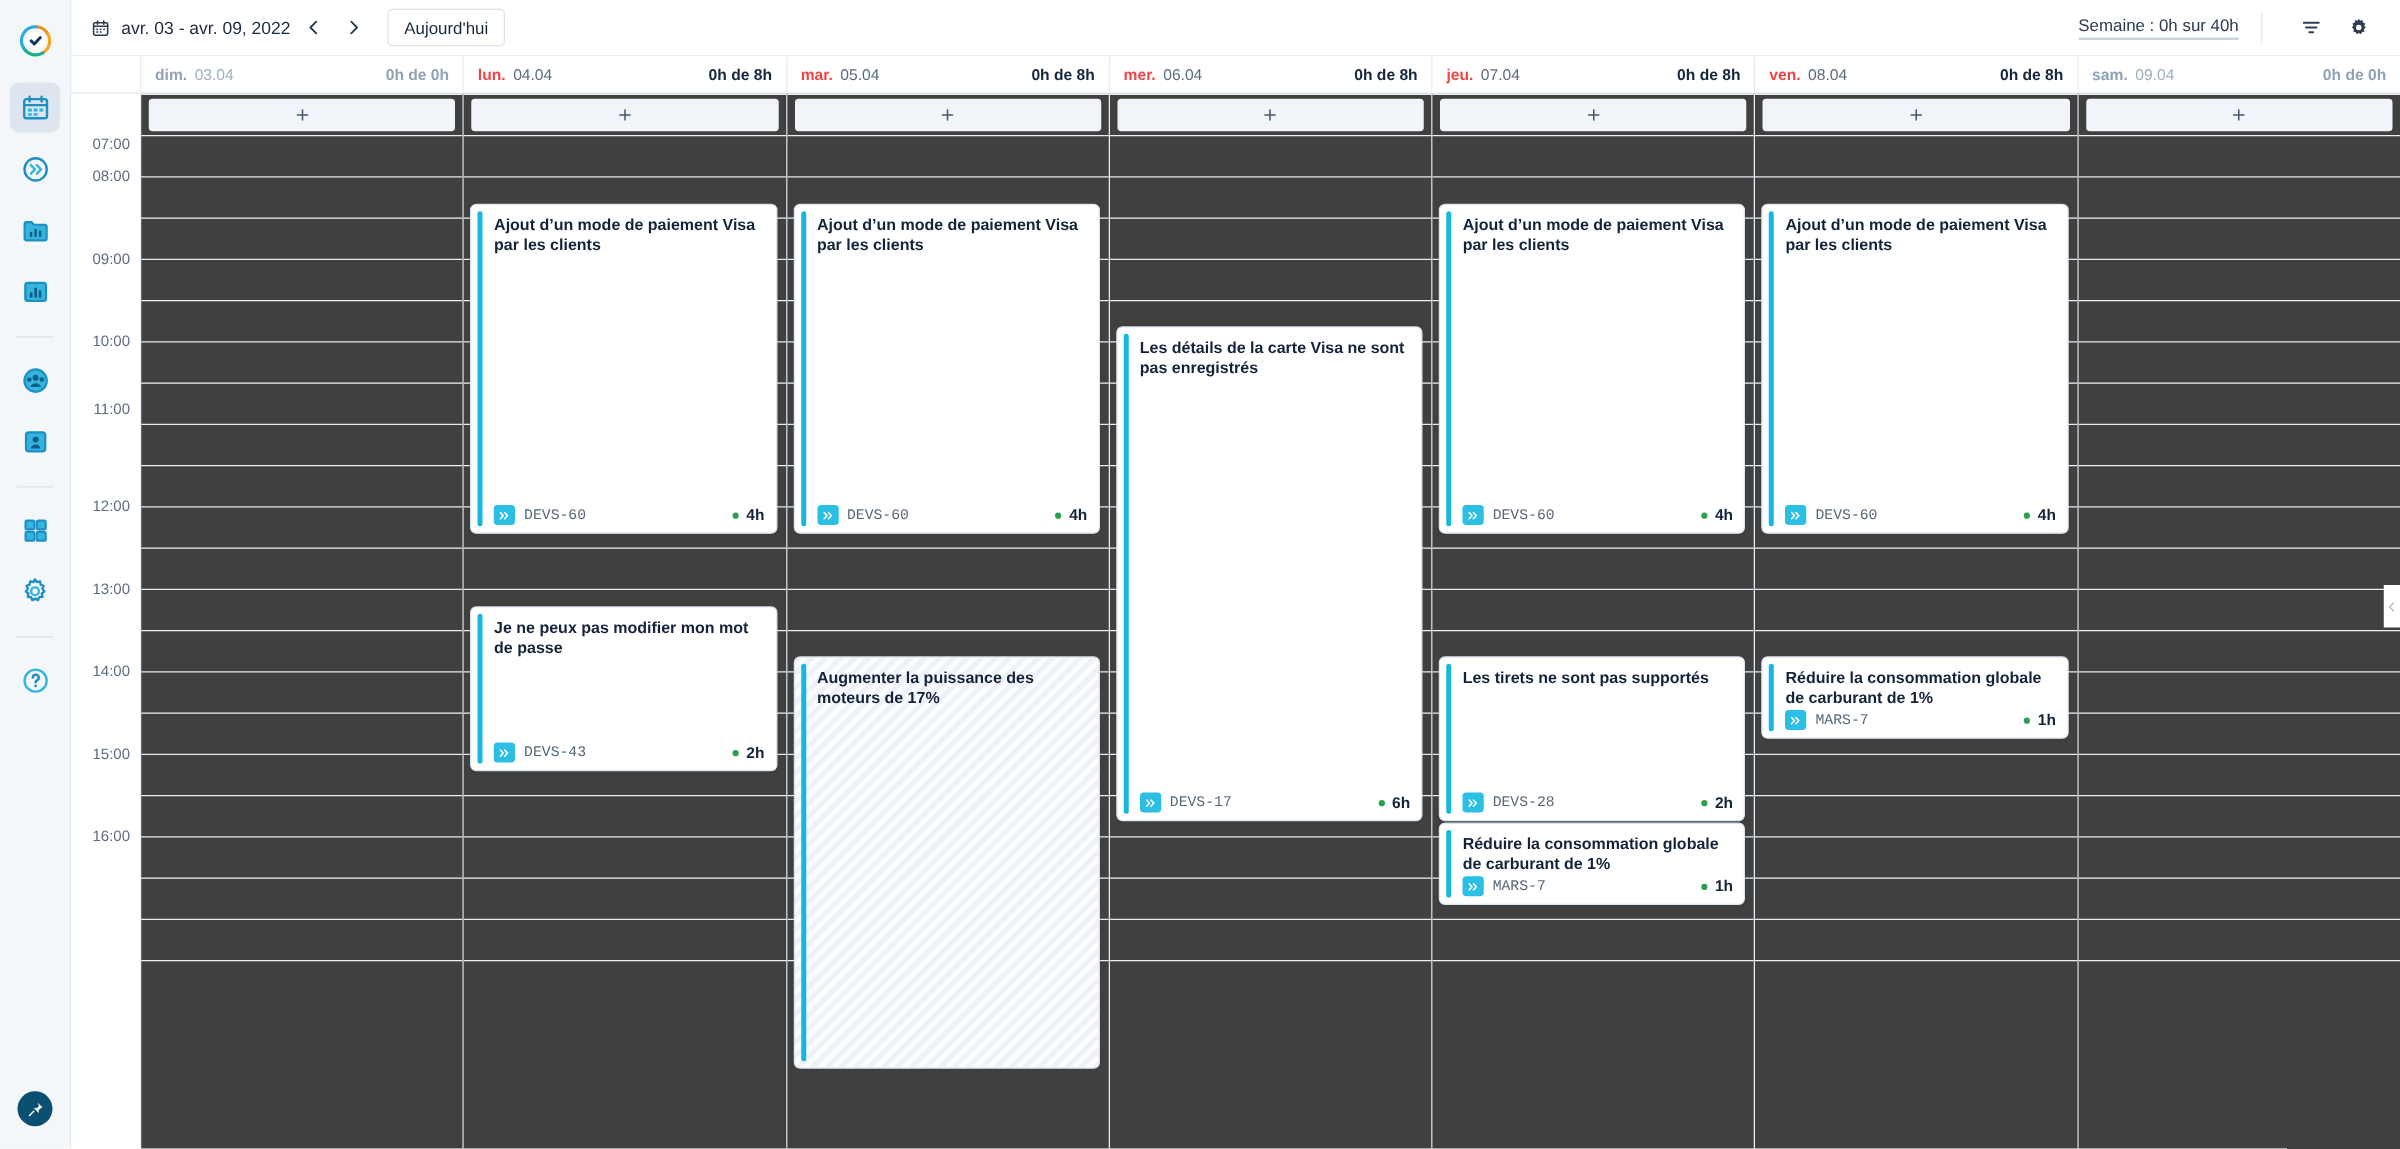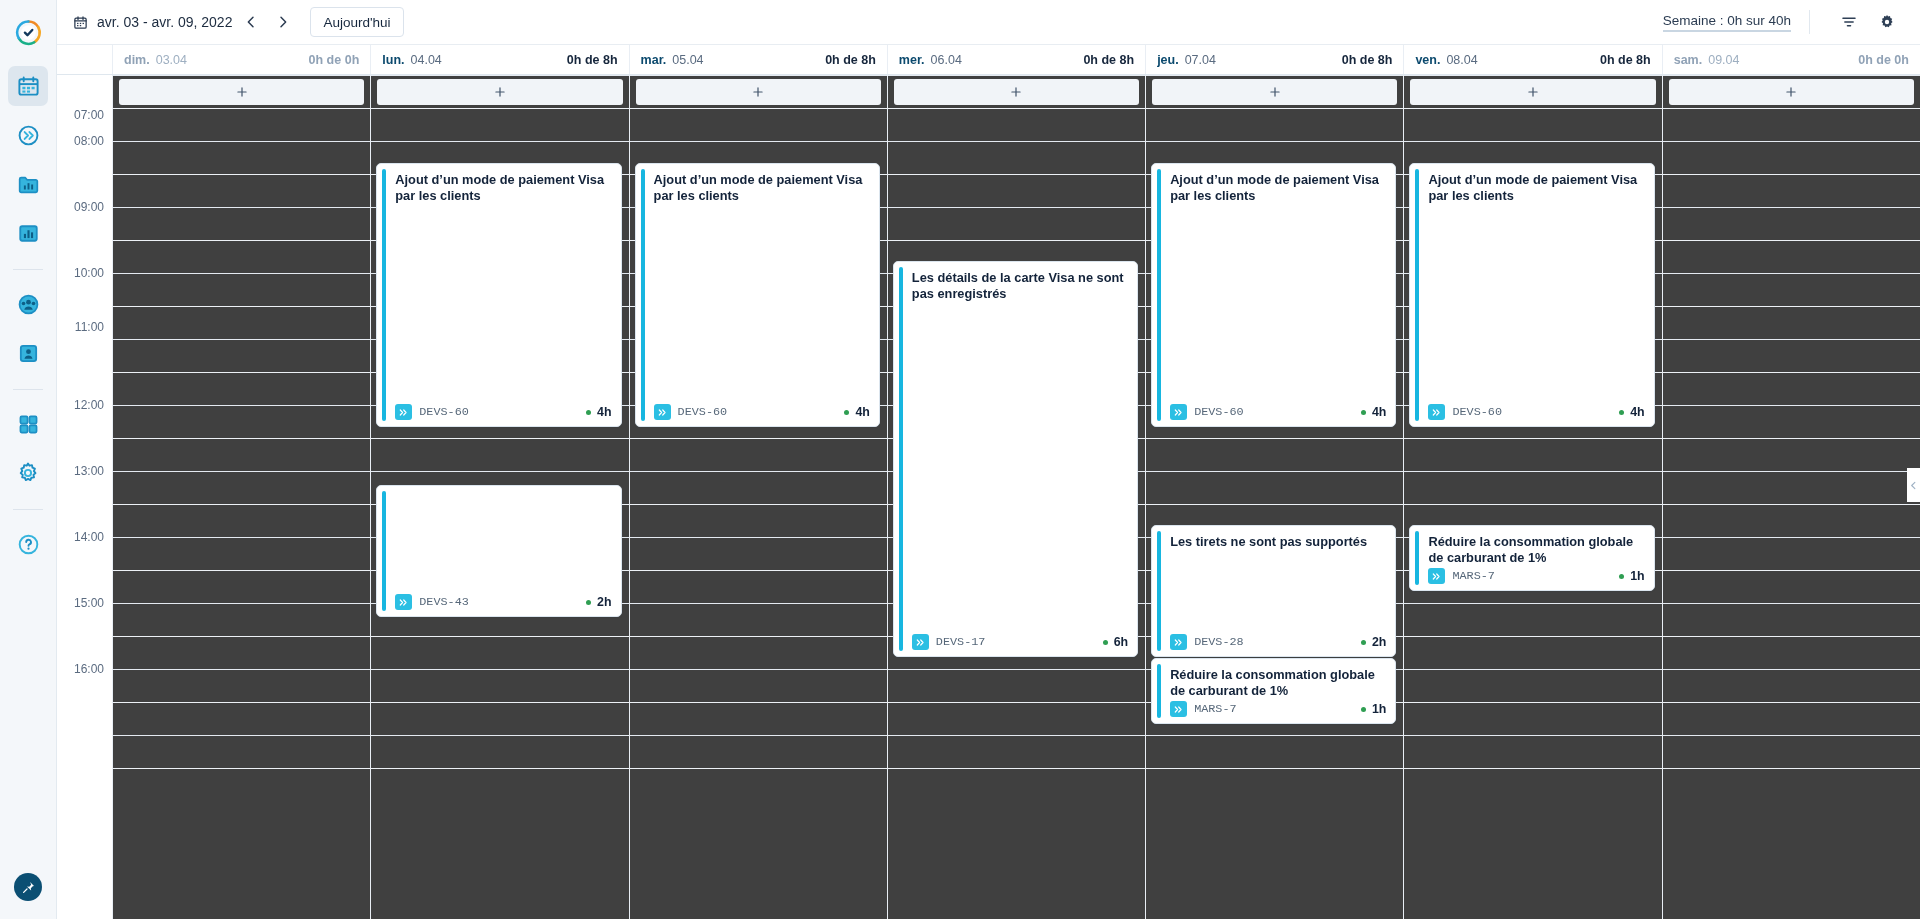"lun." .dh-name { color: #0c4a6e -> #ef4444 }
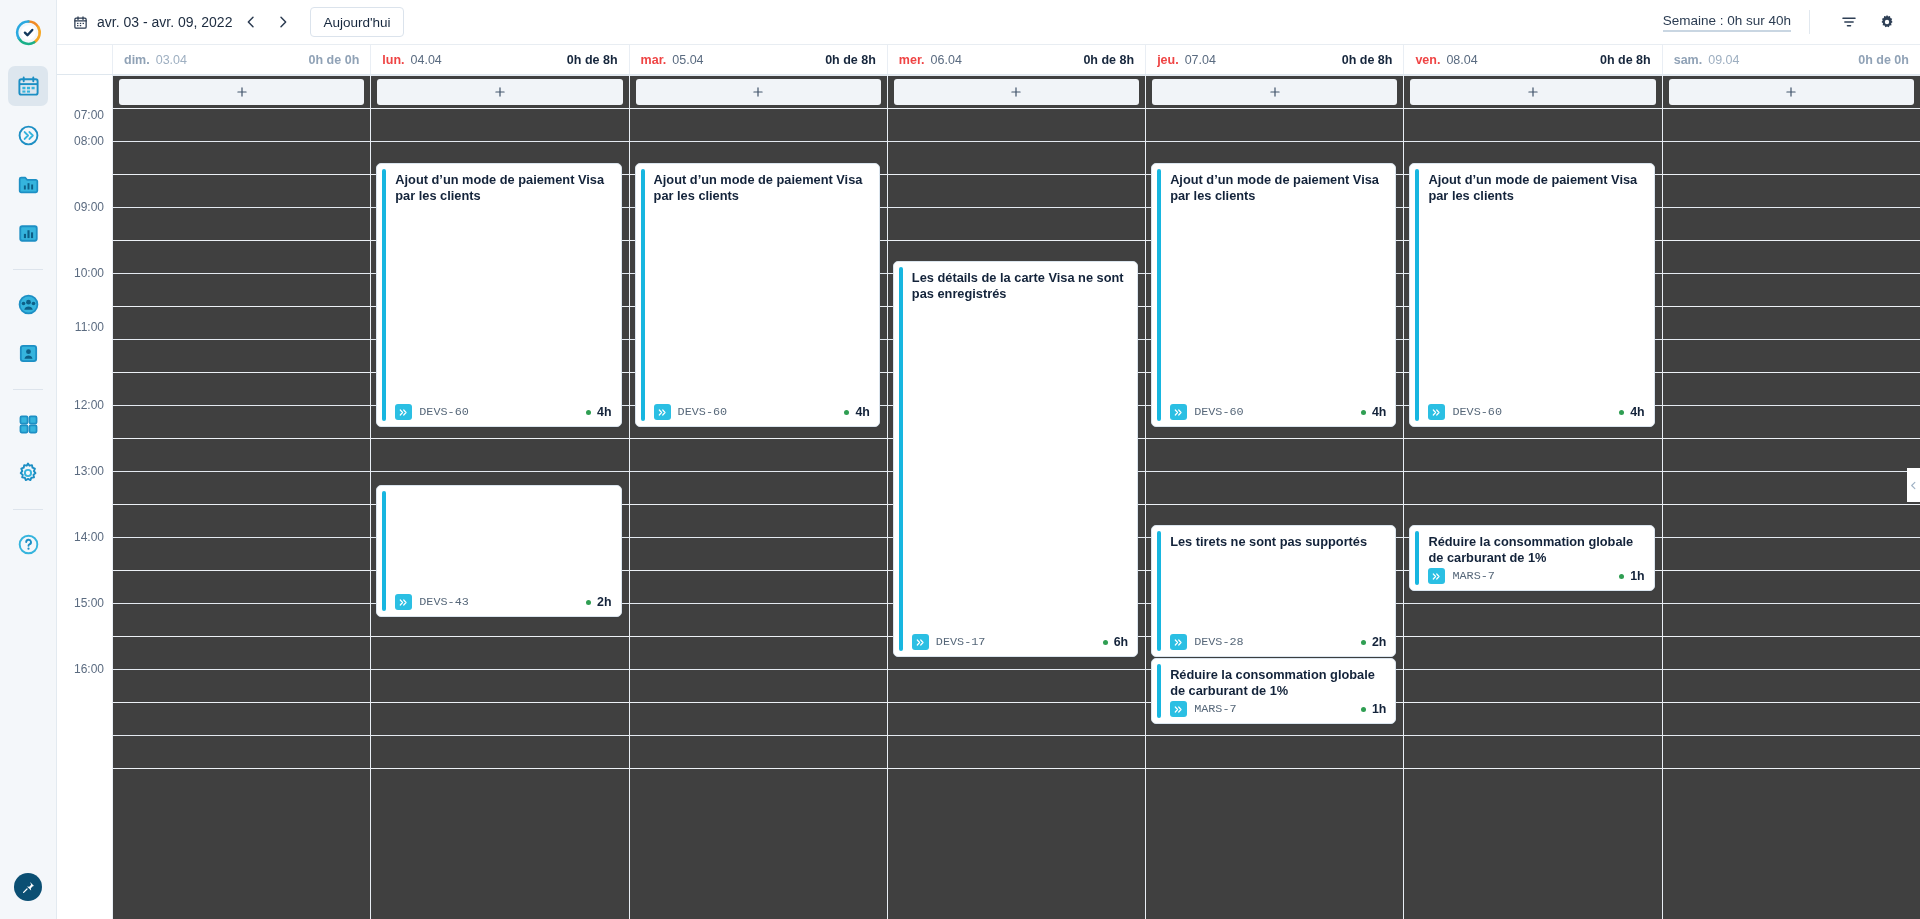"Je ne peux pas modifier" div.ev-title { html: none -> <div>Je ne peux pas modifier mon mot de passe</div> }
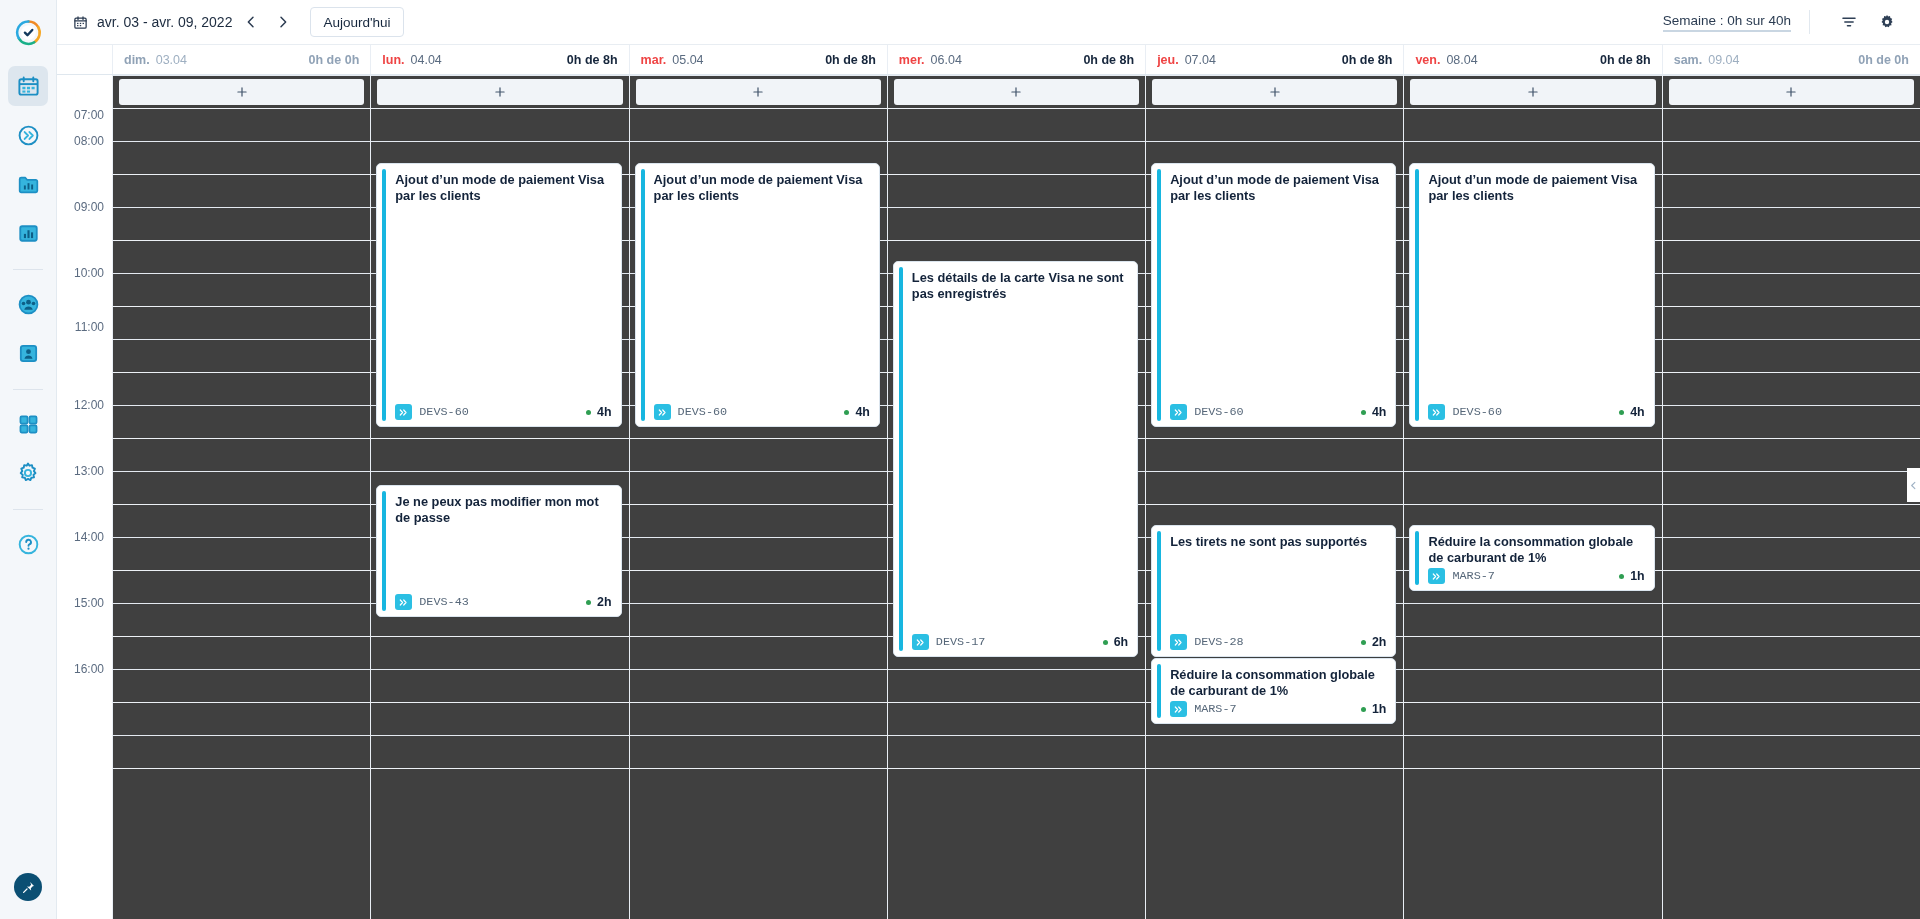"Augmenter la puissance des moteurs" div.ev { html: none -> <div> <div></div> <div> <div>Augmenter la puissance des moteurs de 17%</div> </div> </div> }
